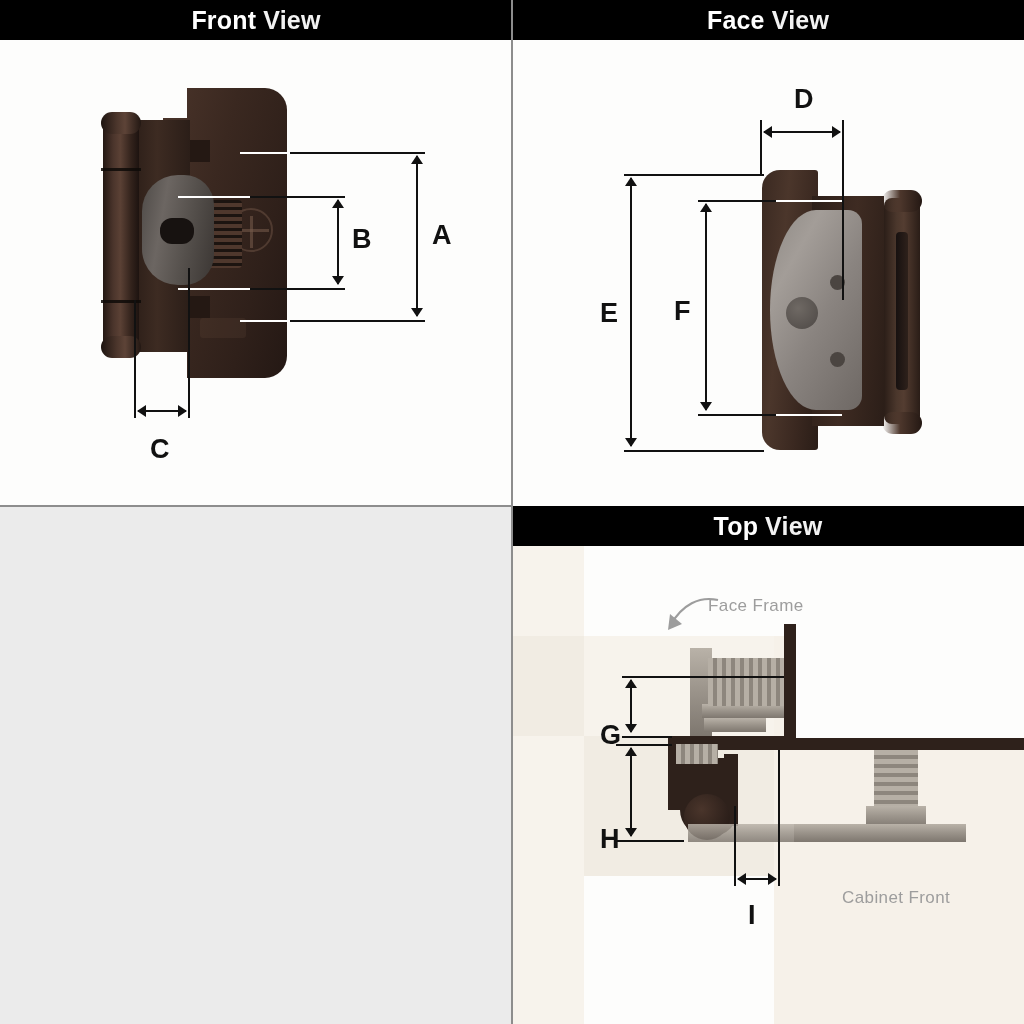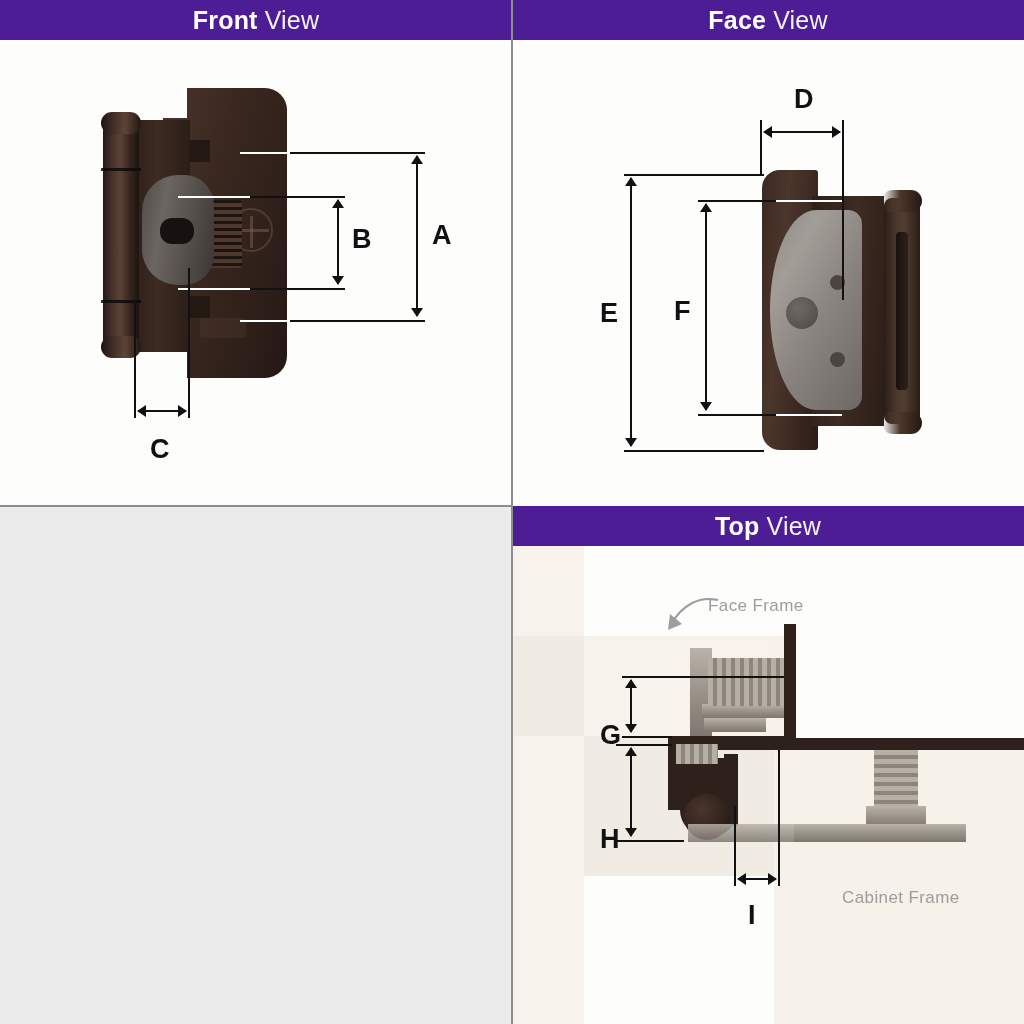"Front" .bar { background: #4c1d95 -> #000000 }
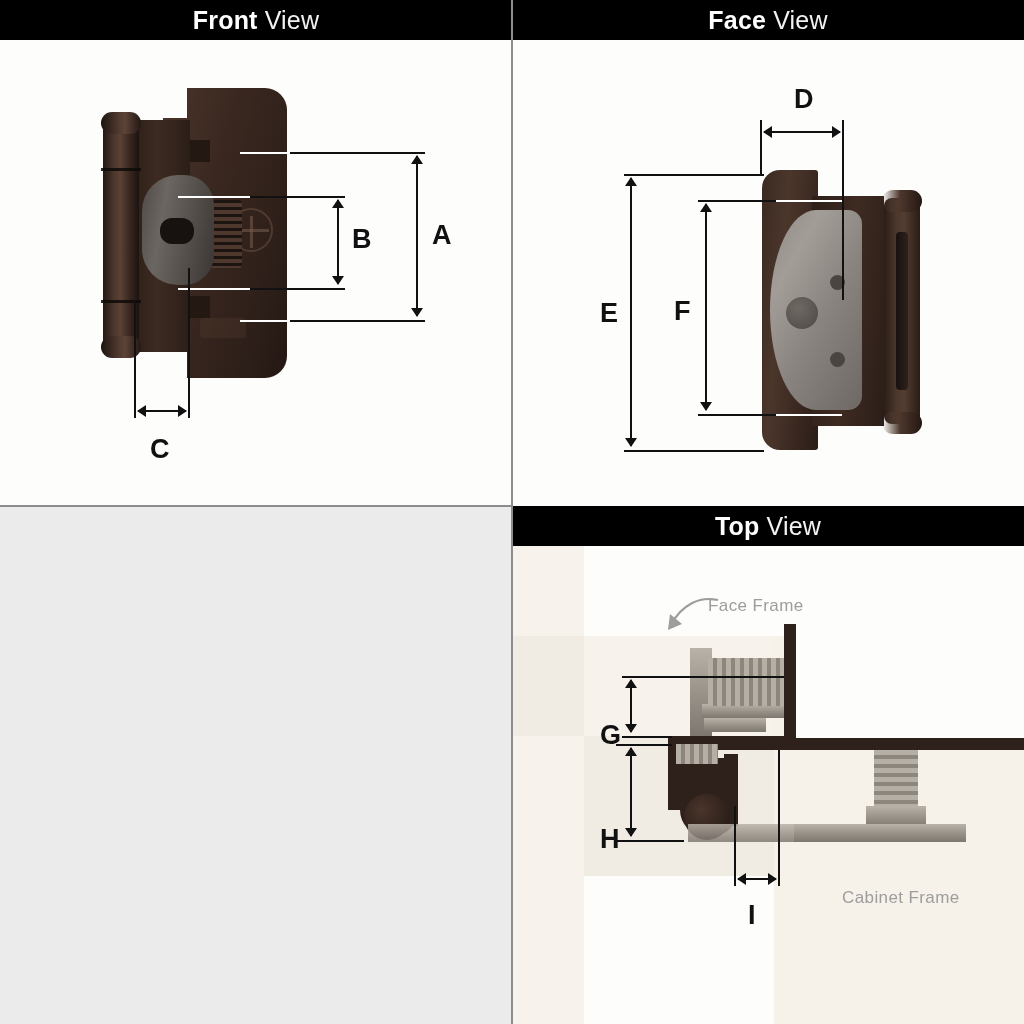"View" .bar .n { font-weight: normal -> bold }
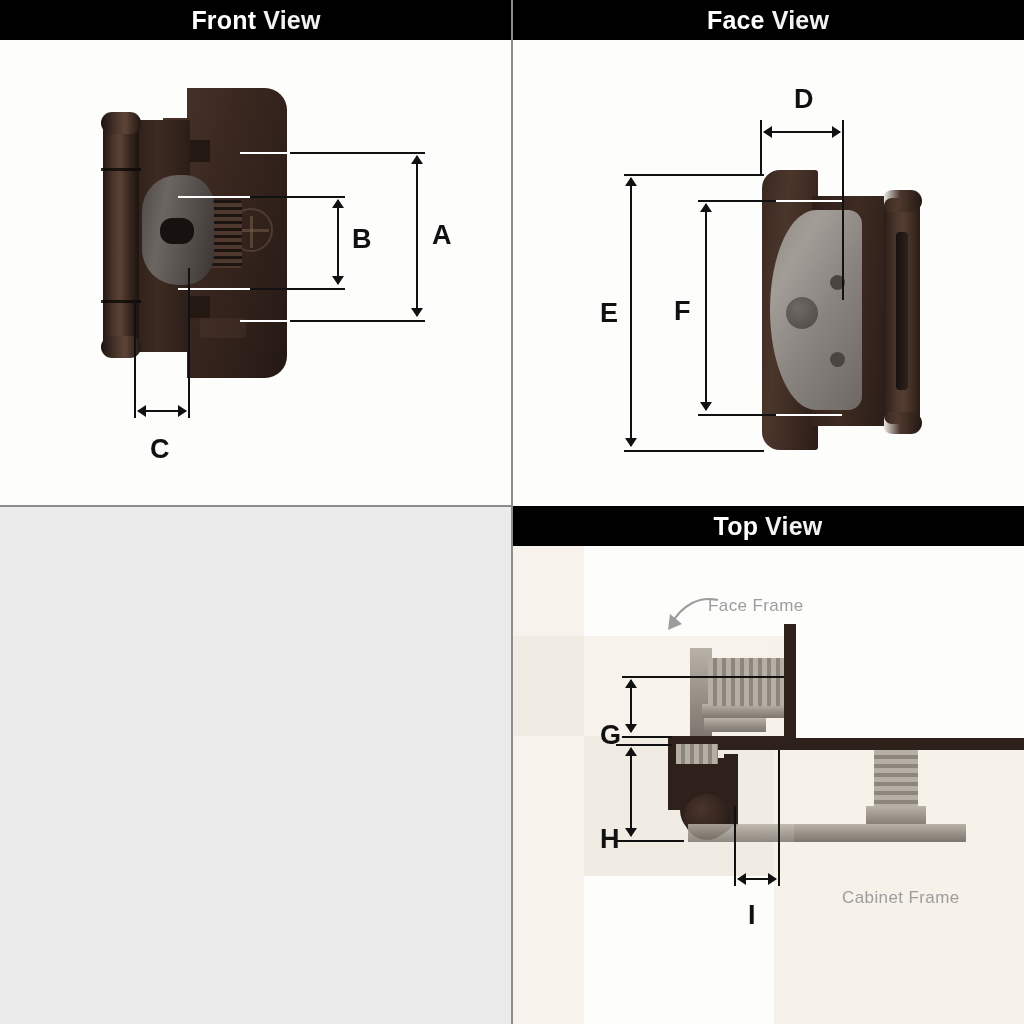"Cabinet Frame" div.tv-anno { text: Frame -> Front }
